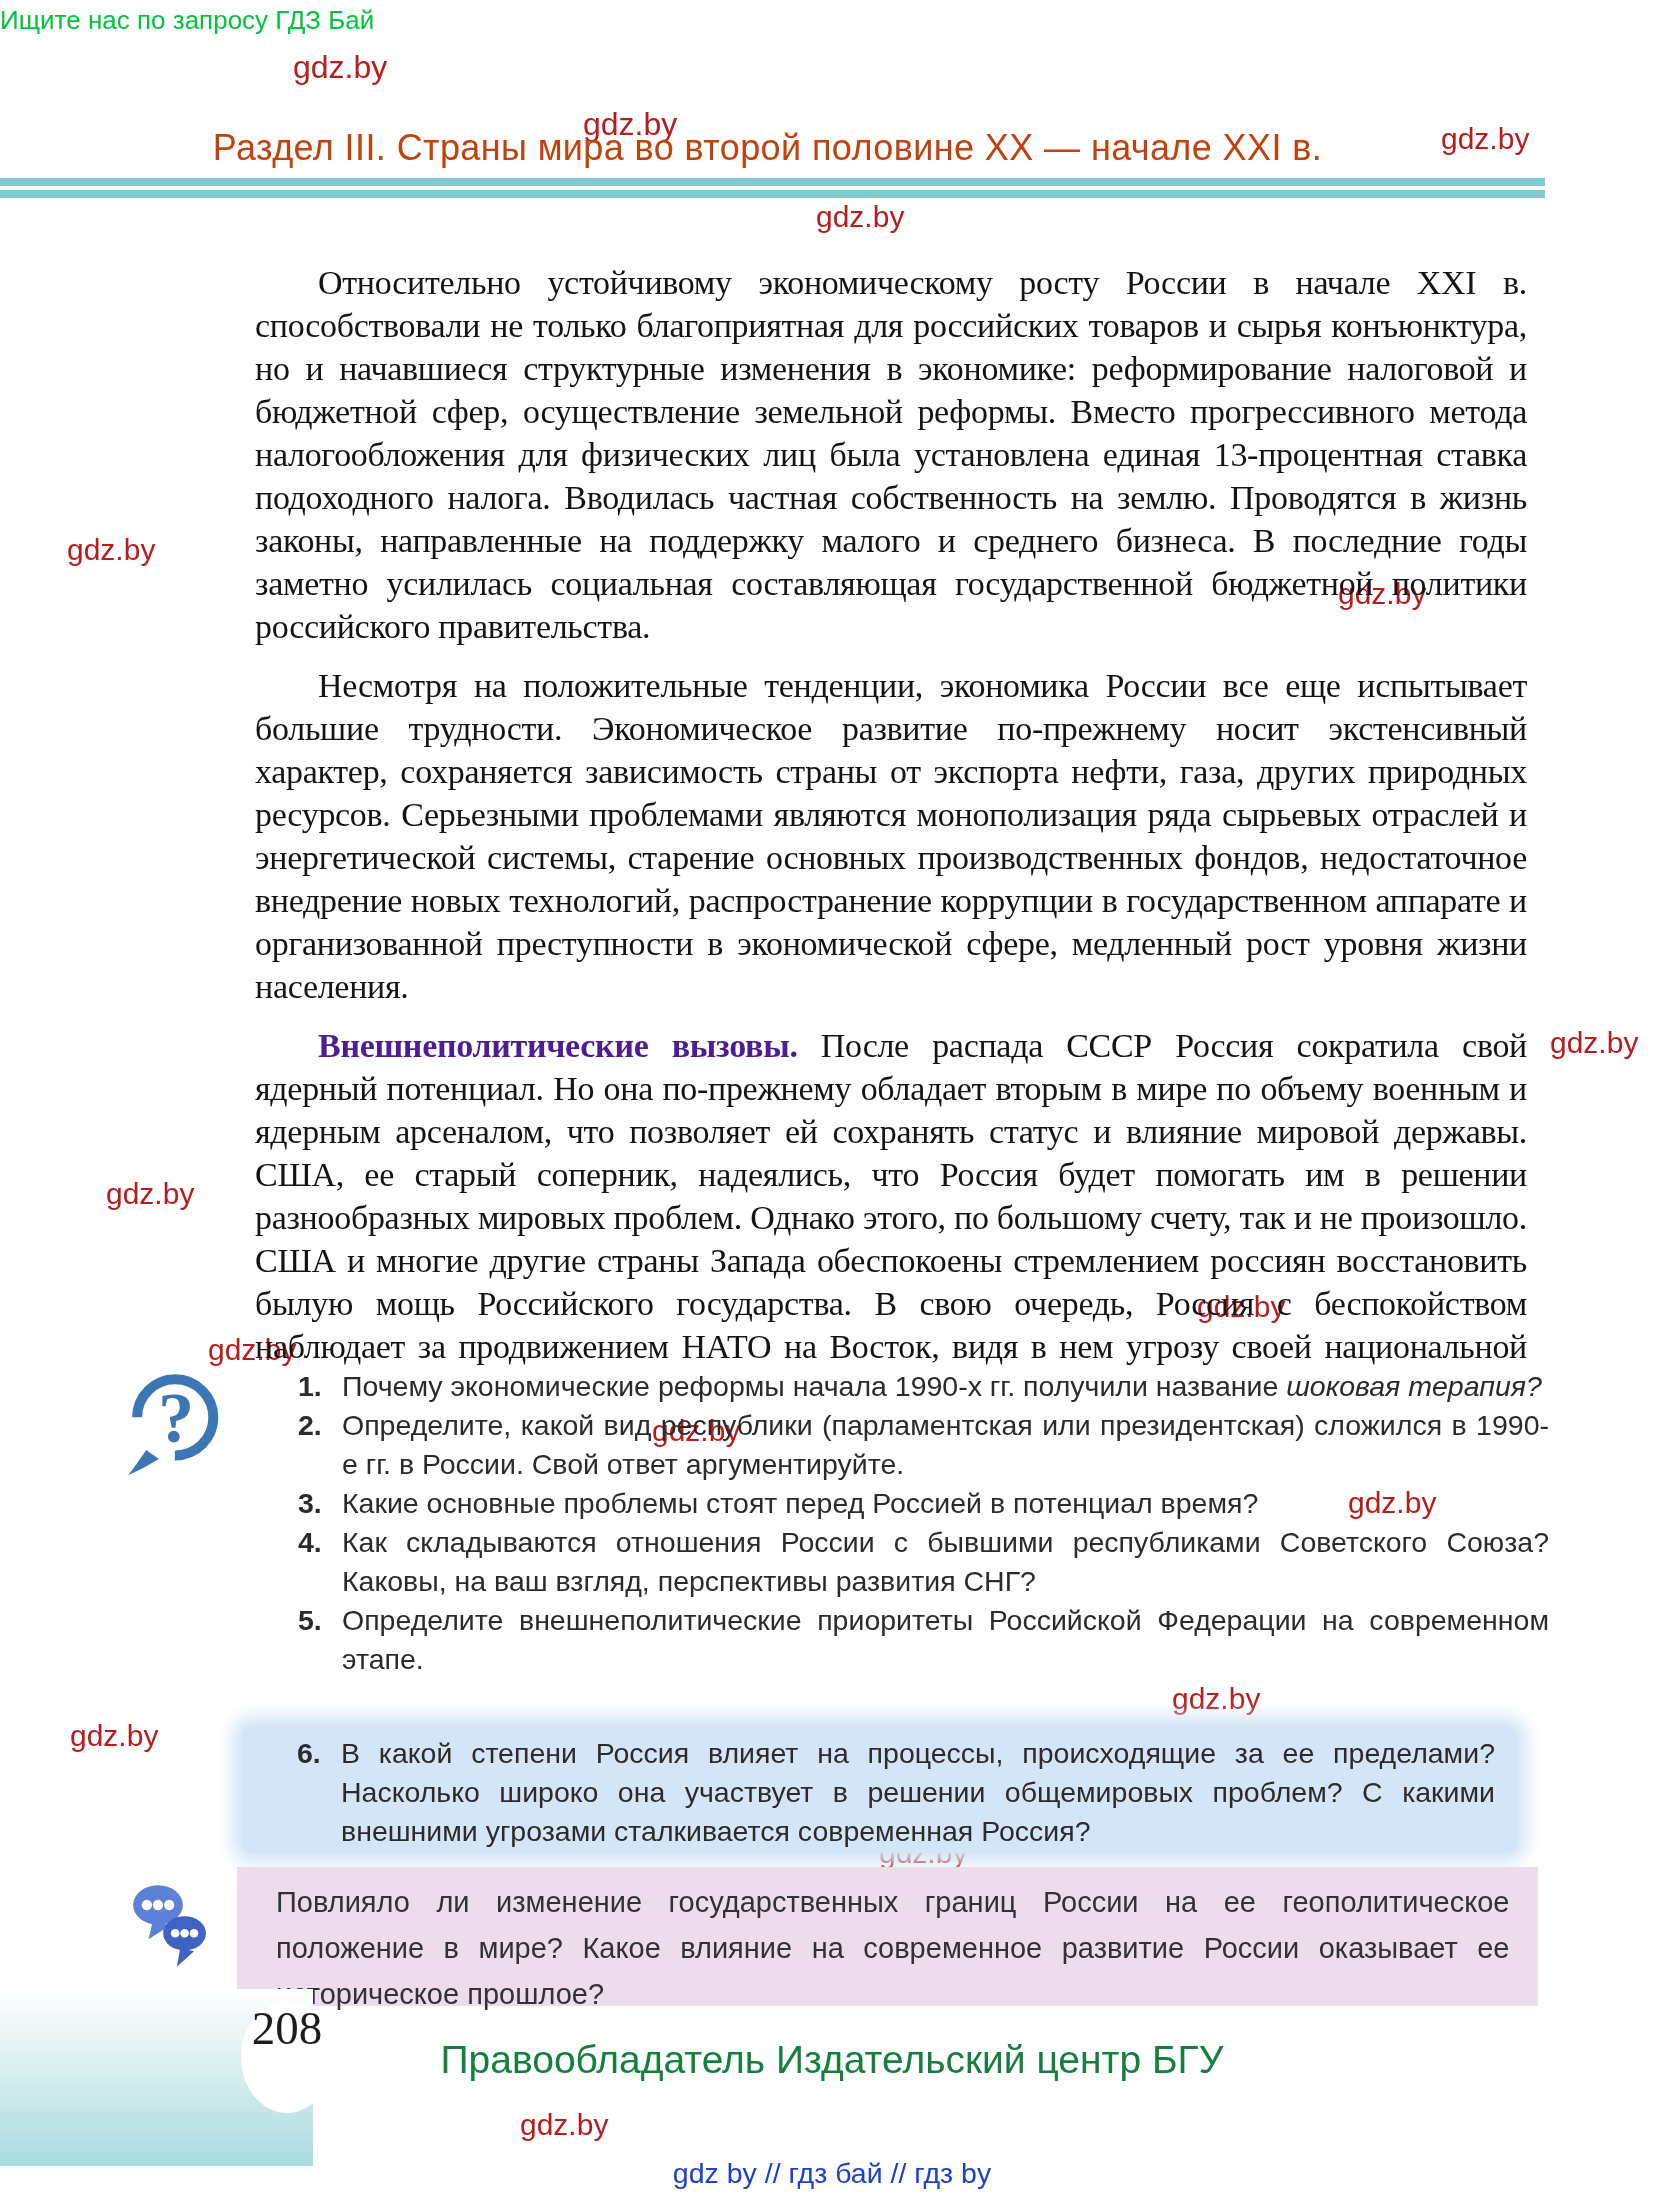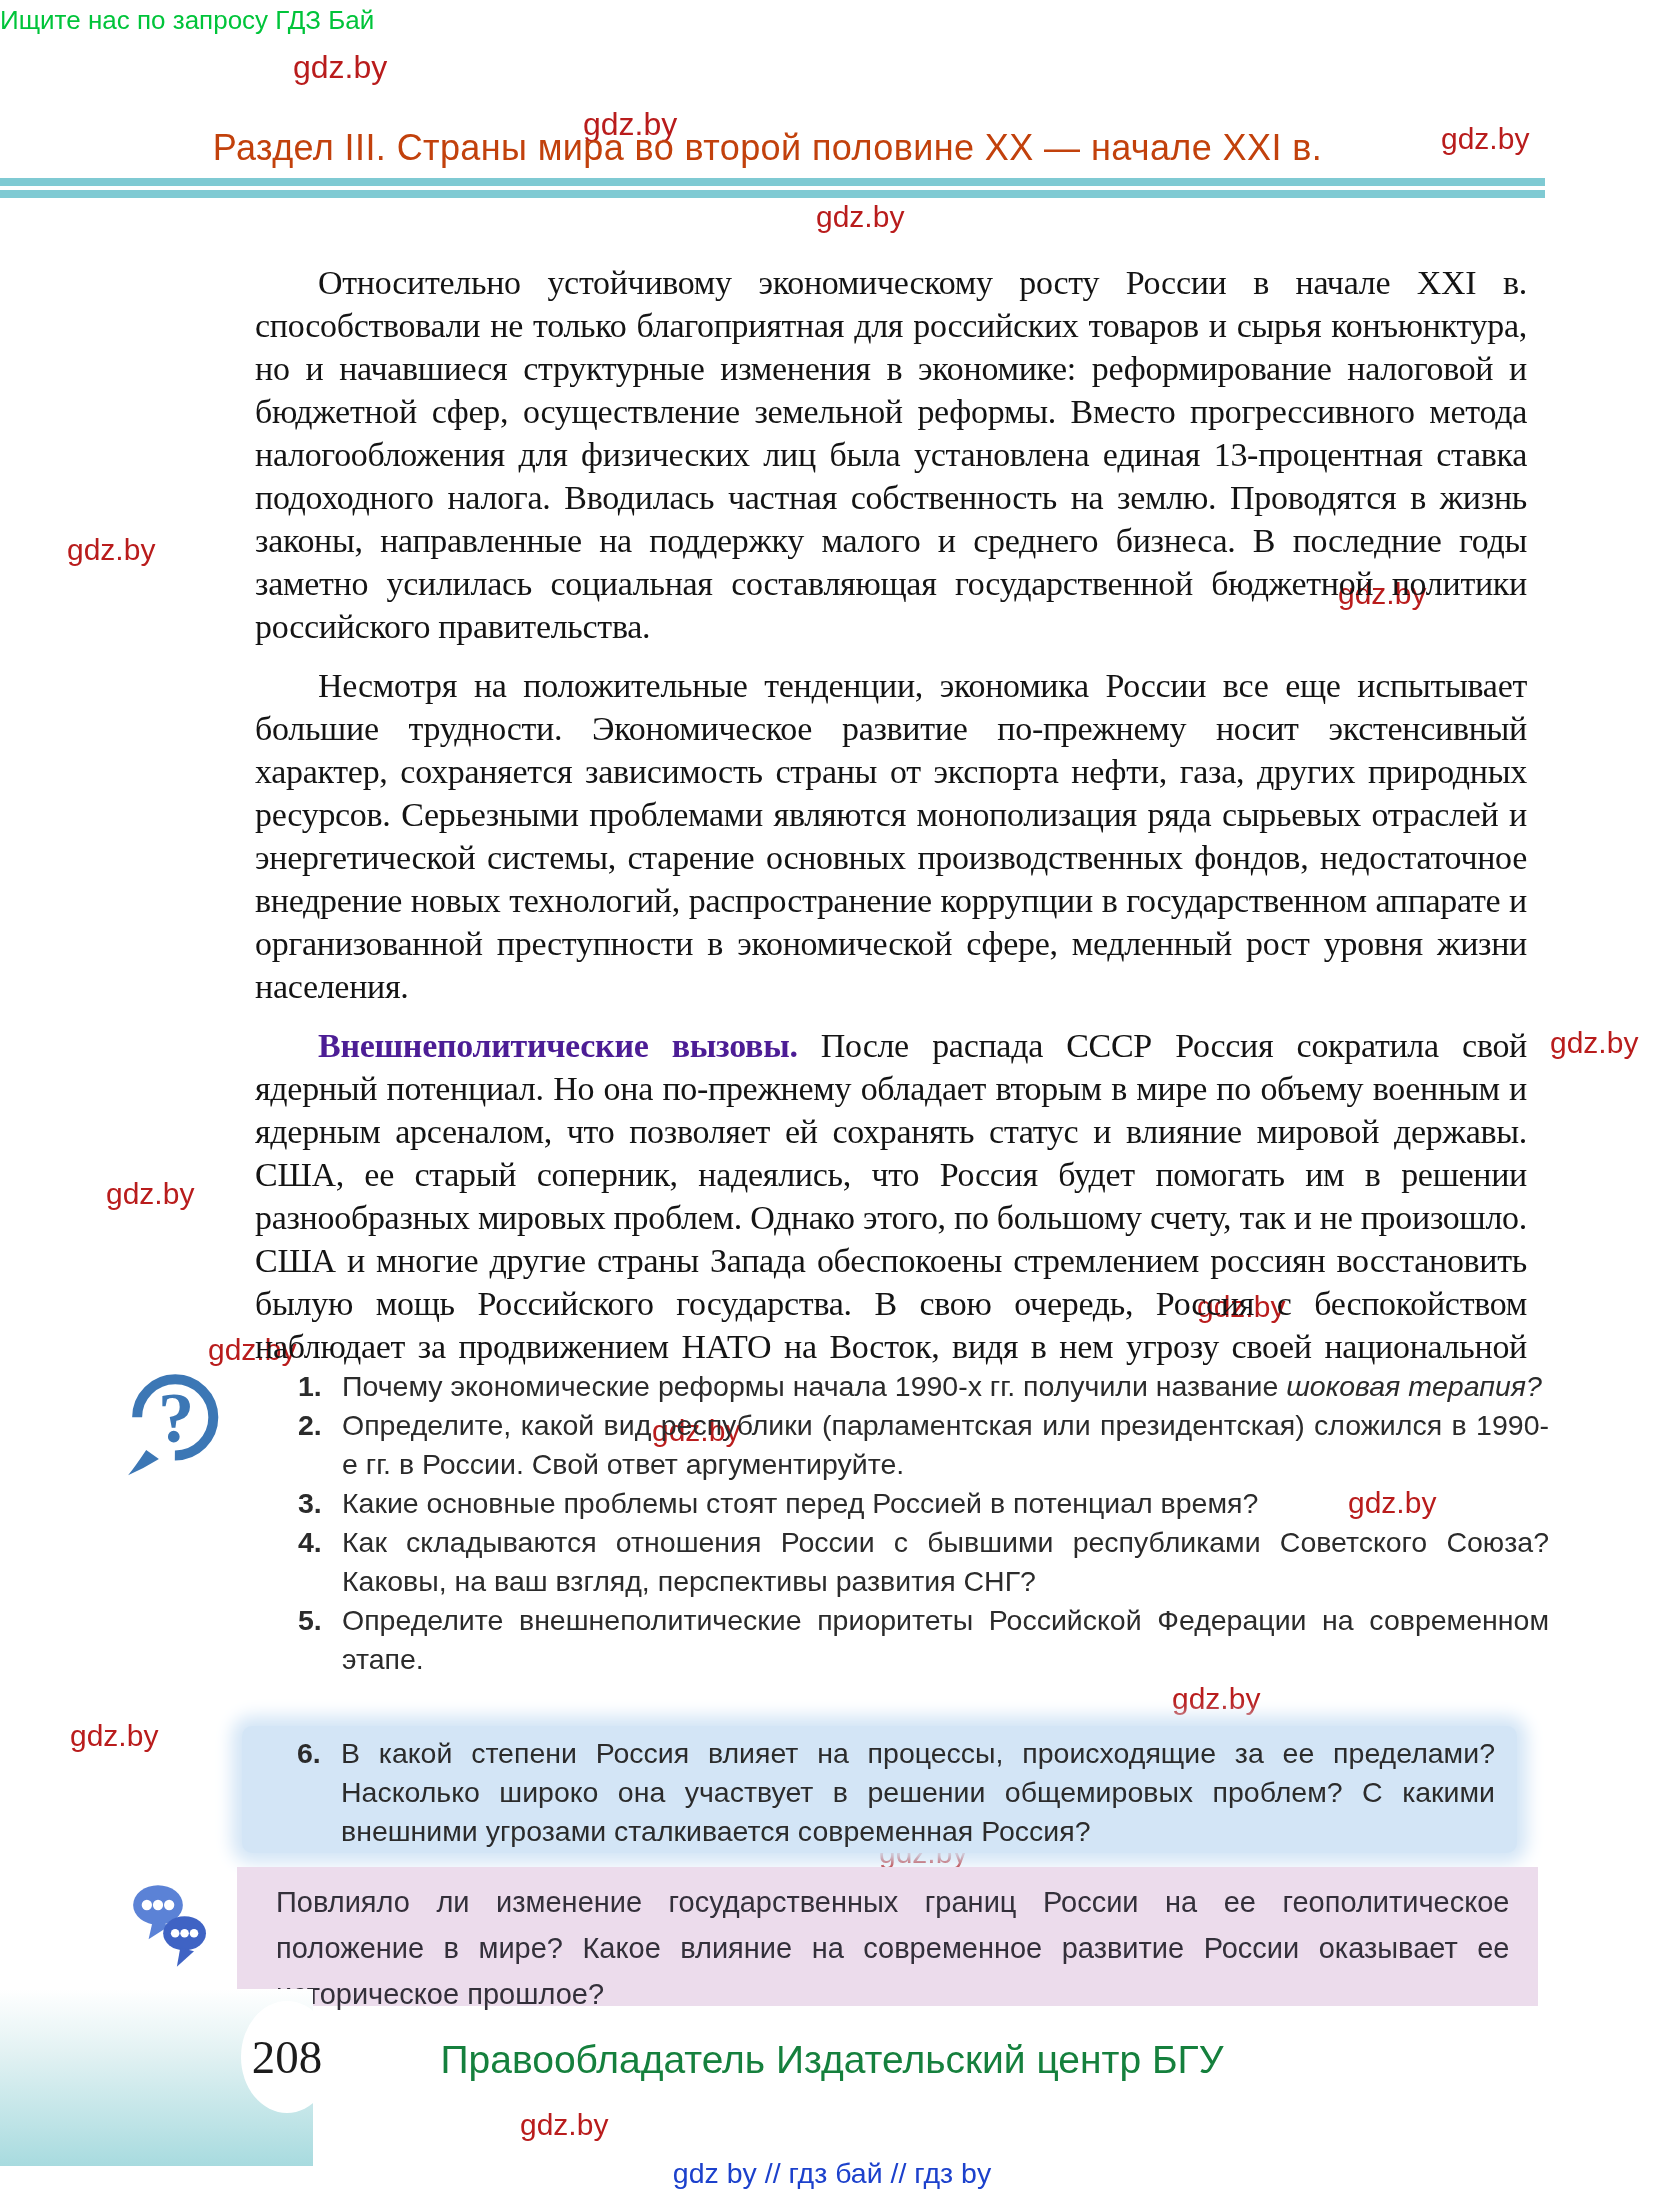"208" .page-badge { align-items: center -> flex-start }
